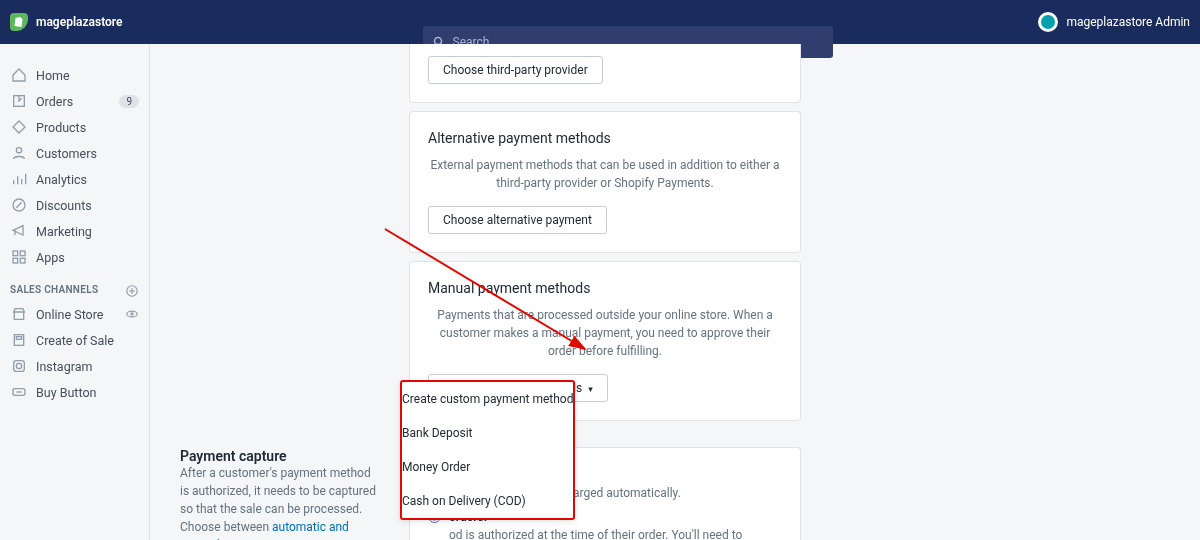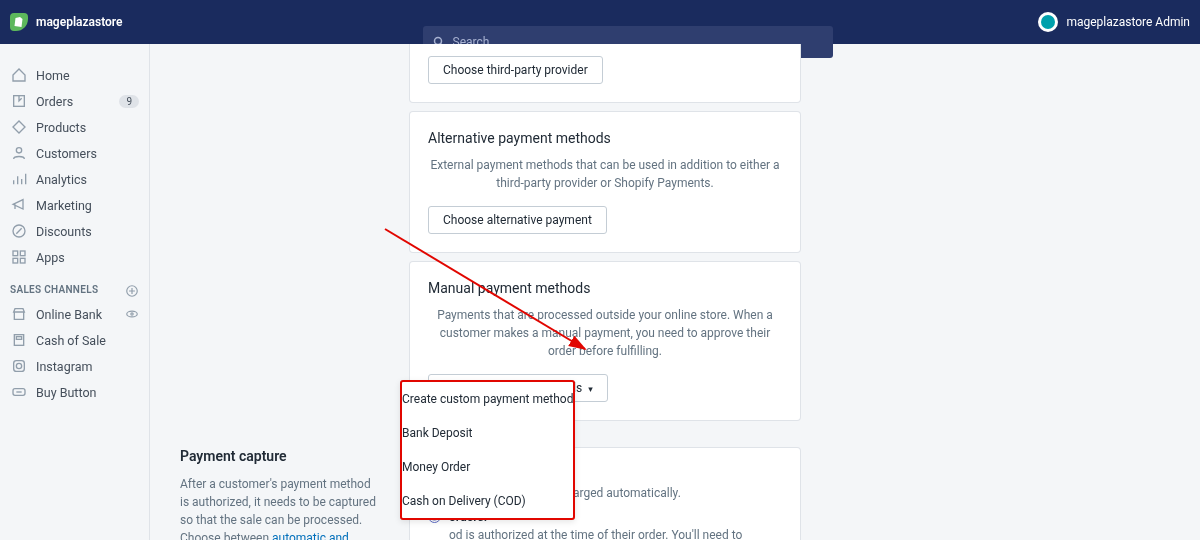"Marketing" div.nav-item { order: before "Discounts" -> after "Discounts" }
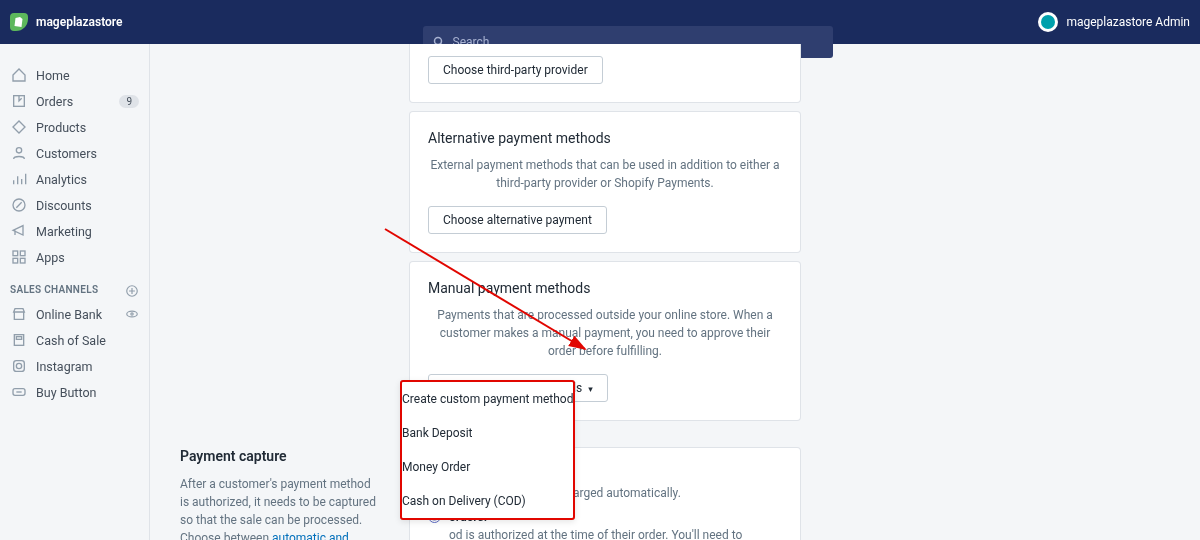"Online Bank" span { text: Bank -> Store }
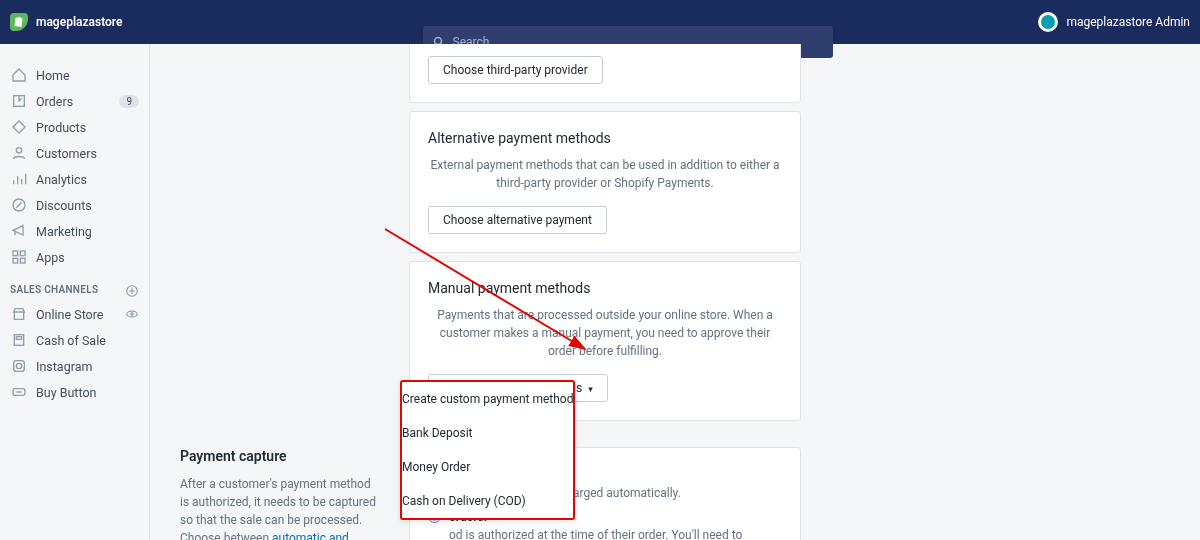"Cash of Sale" span { text: Cash -> Create }
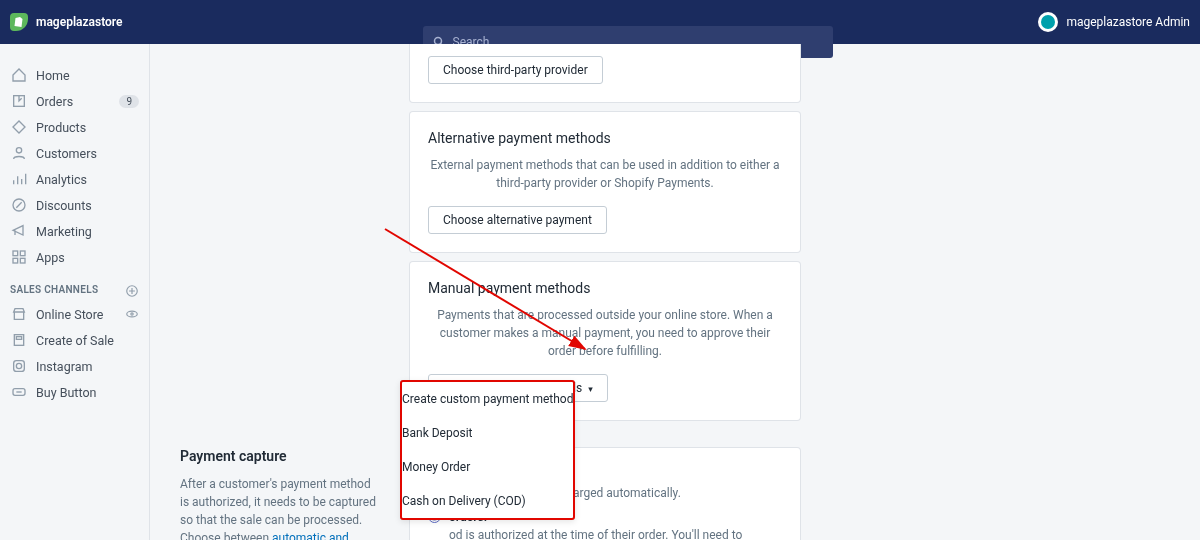"Payment capture" .section-left h3 { margin-bottom: 11px -> 0 }
